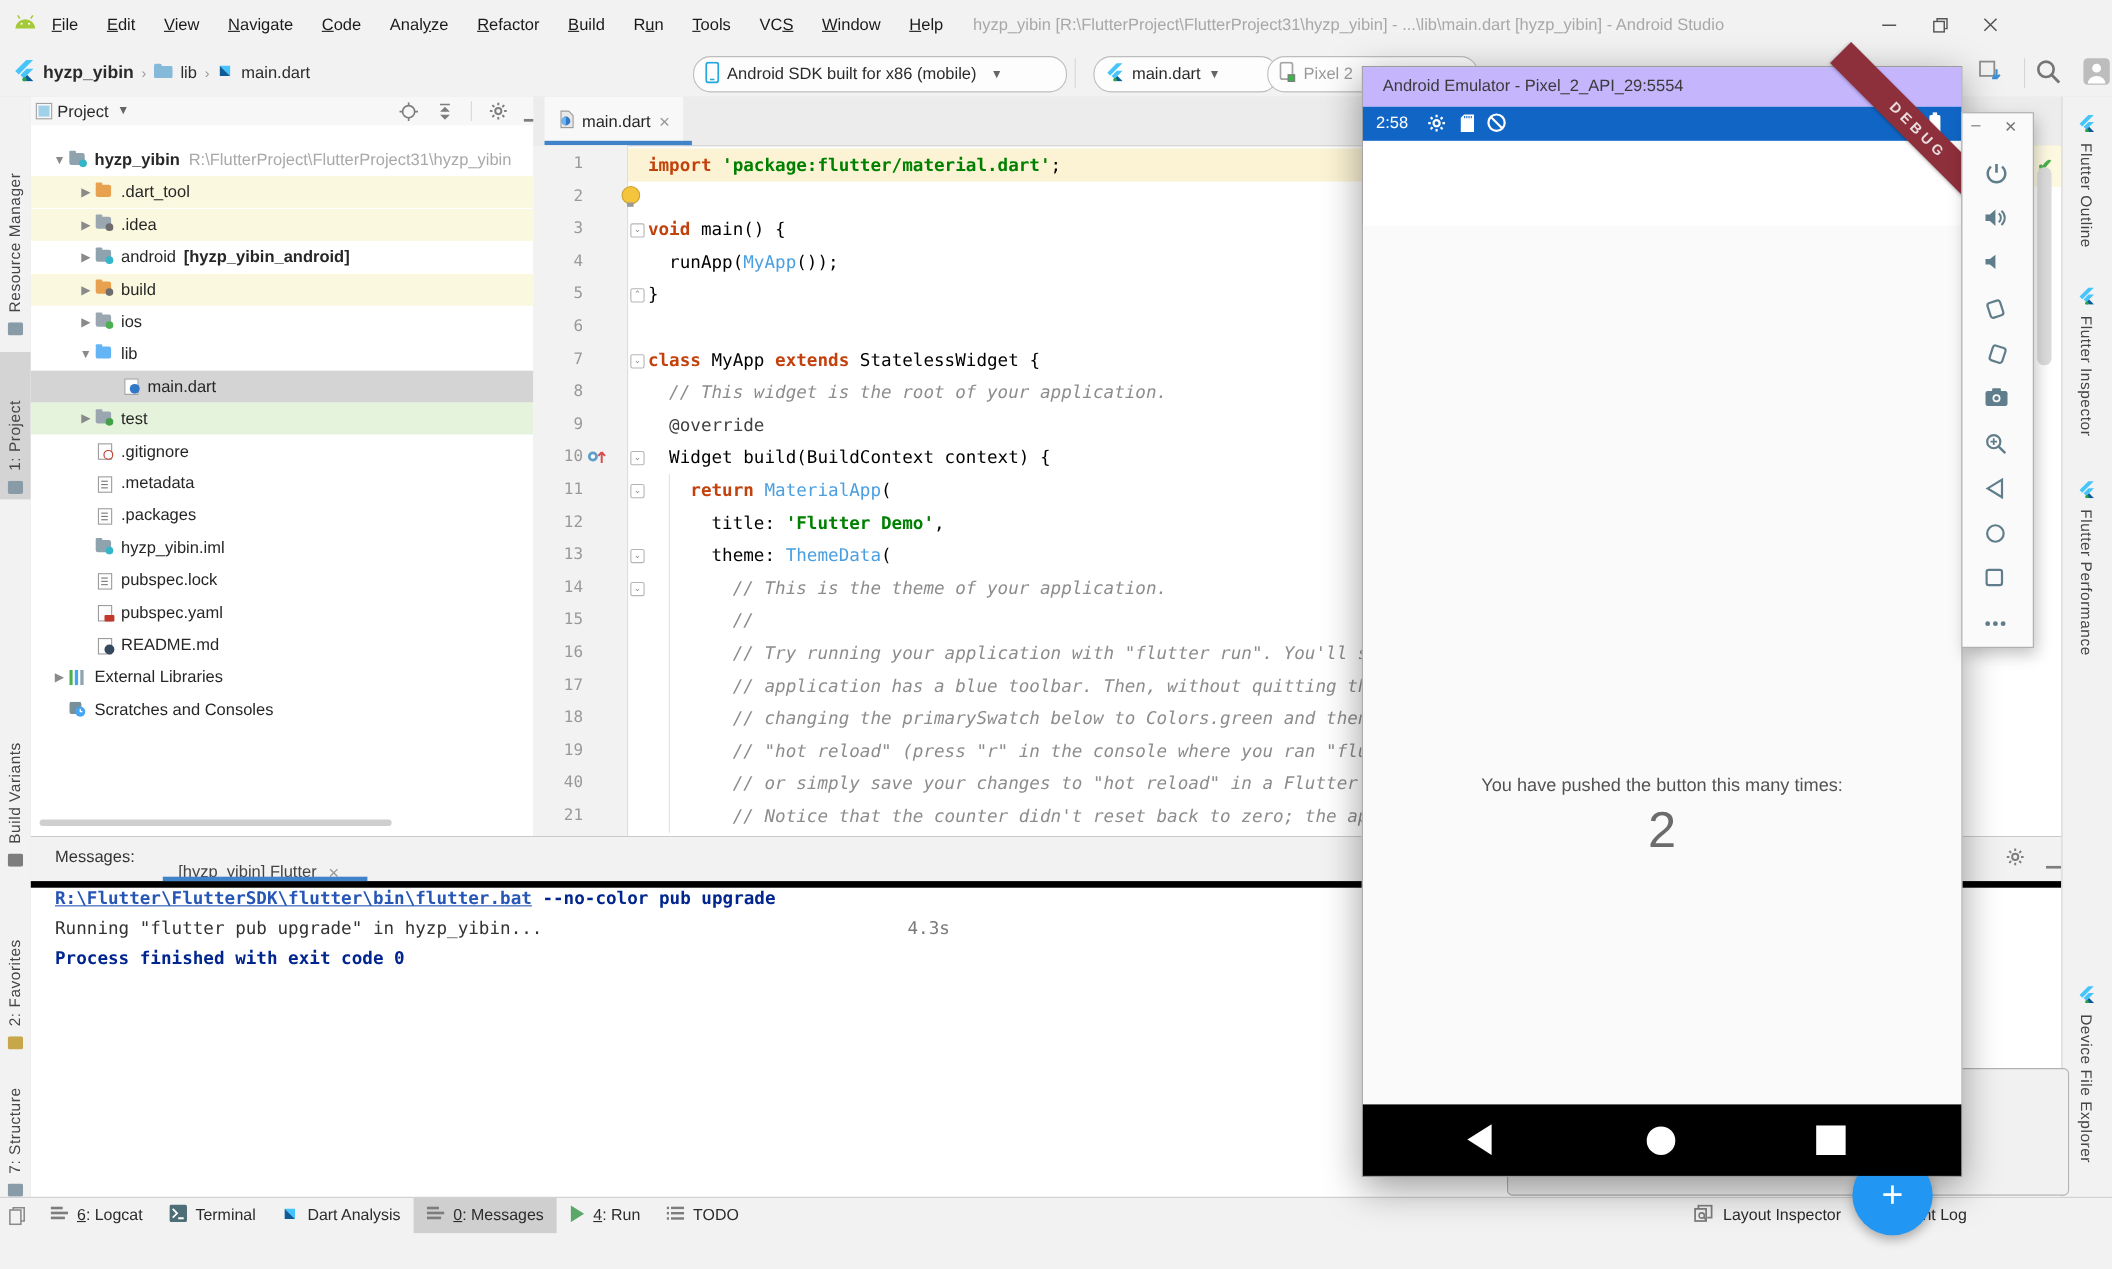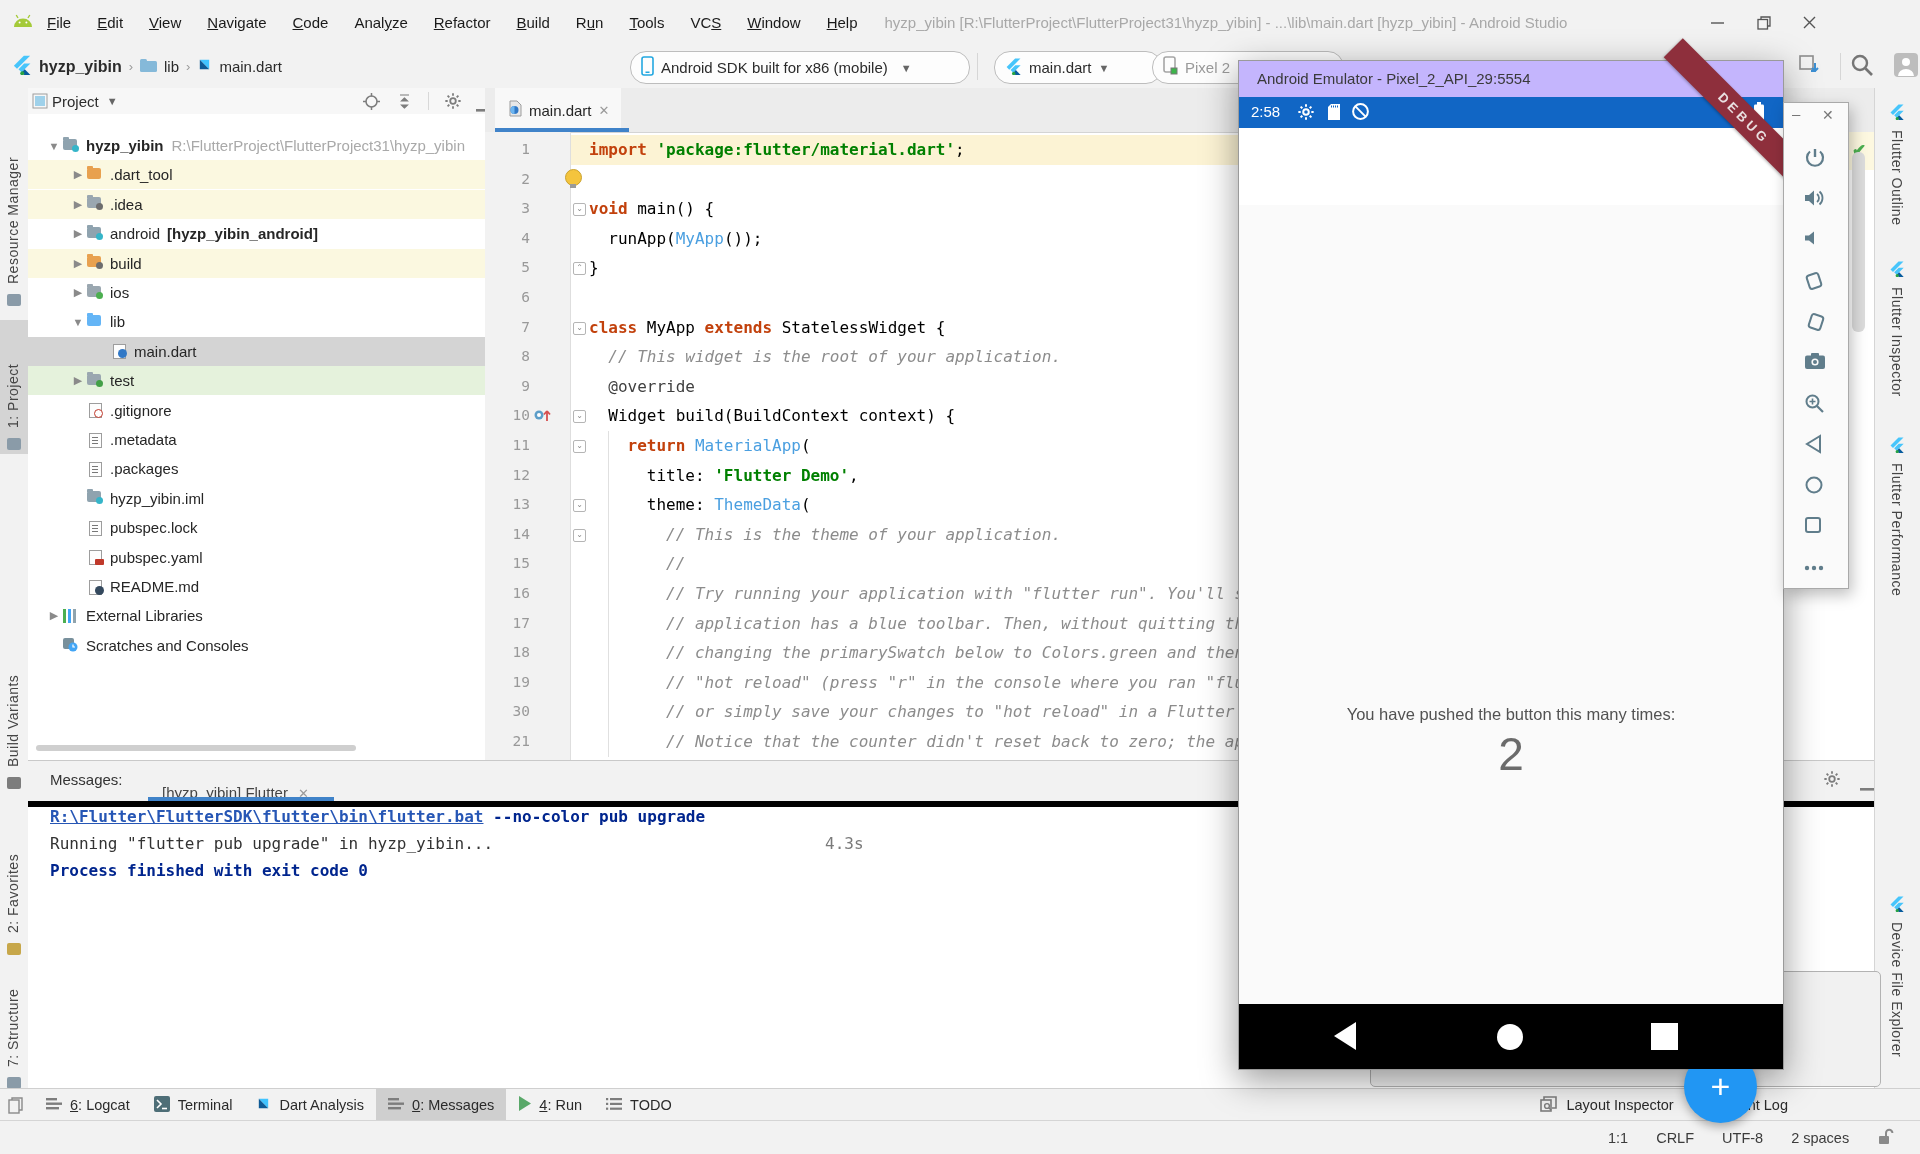"30" span.num { text: 30 -> 40 }
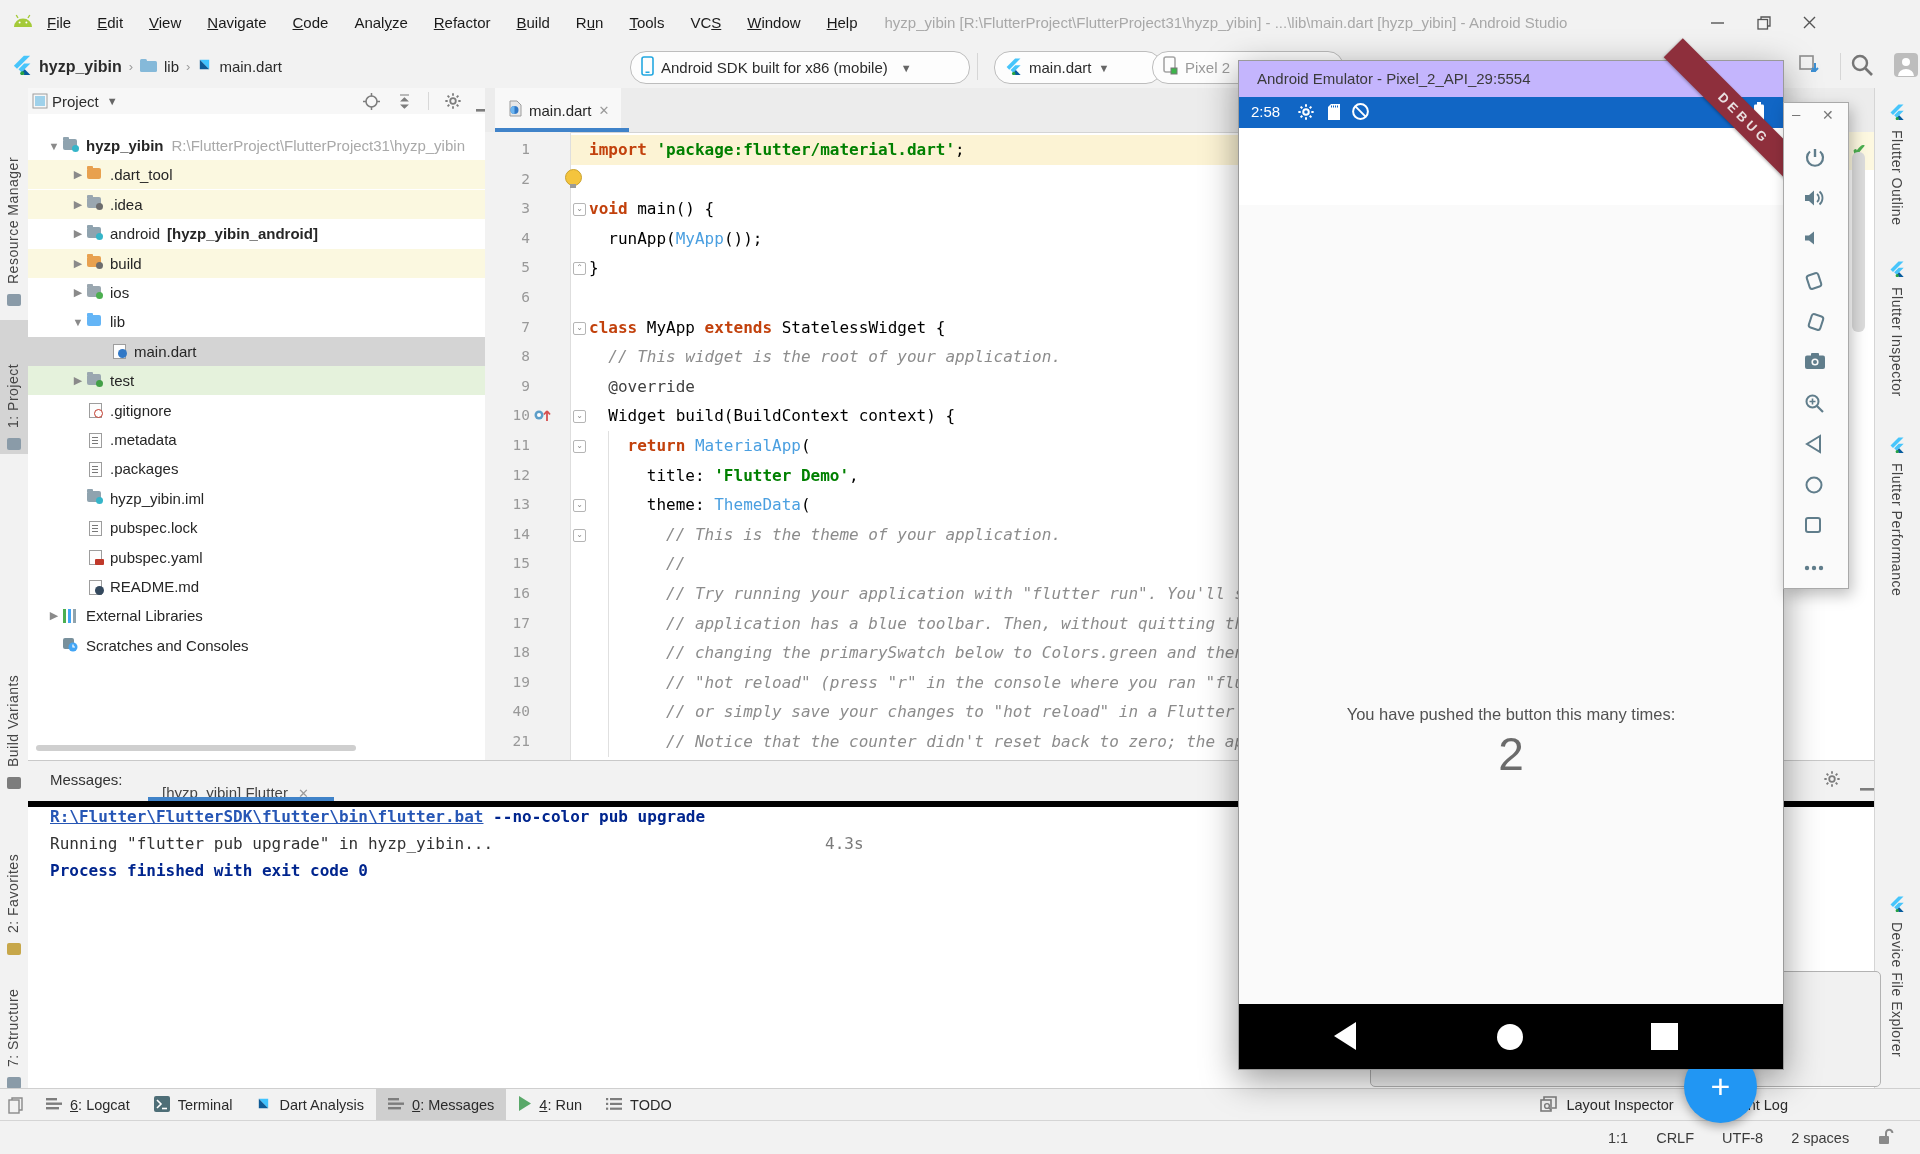"1:1" div.abs { html: <div> <span> <span>1:1</span> <span>CRLF</span> <span>UTF-8</span> <span>2 spaces</span> </span> <span><svg> <rect></rect> <path></path> </svg></span> </div> -> none }
